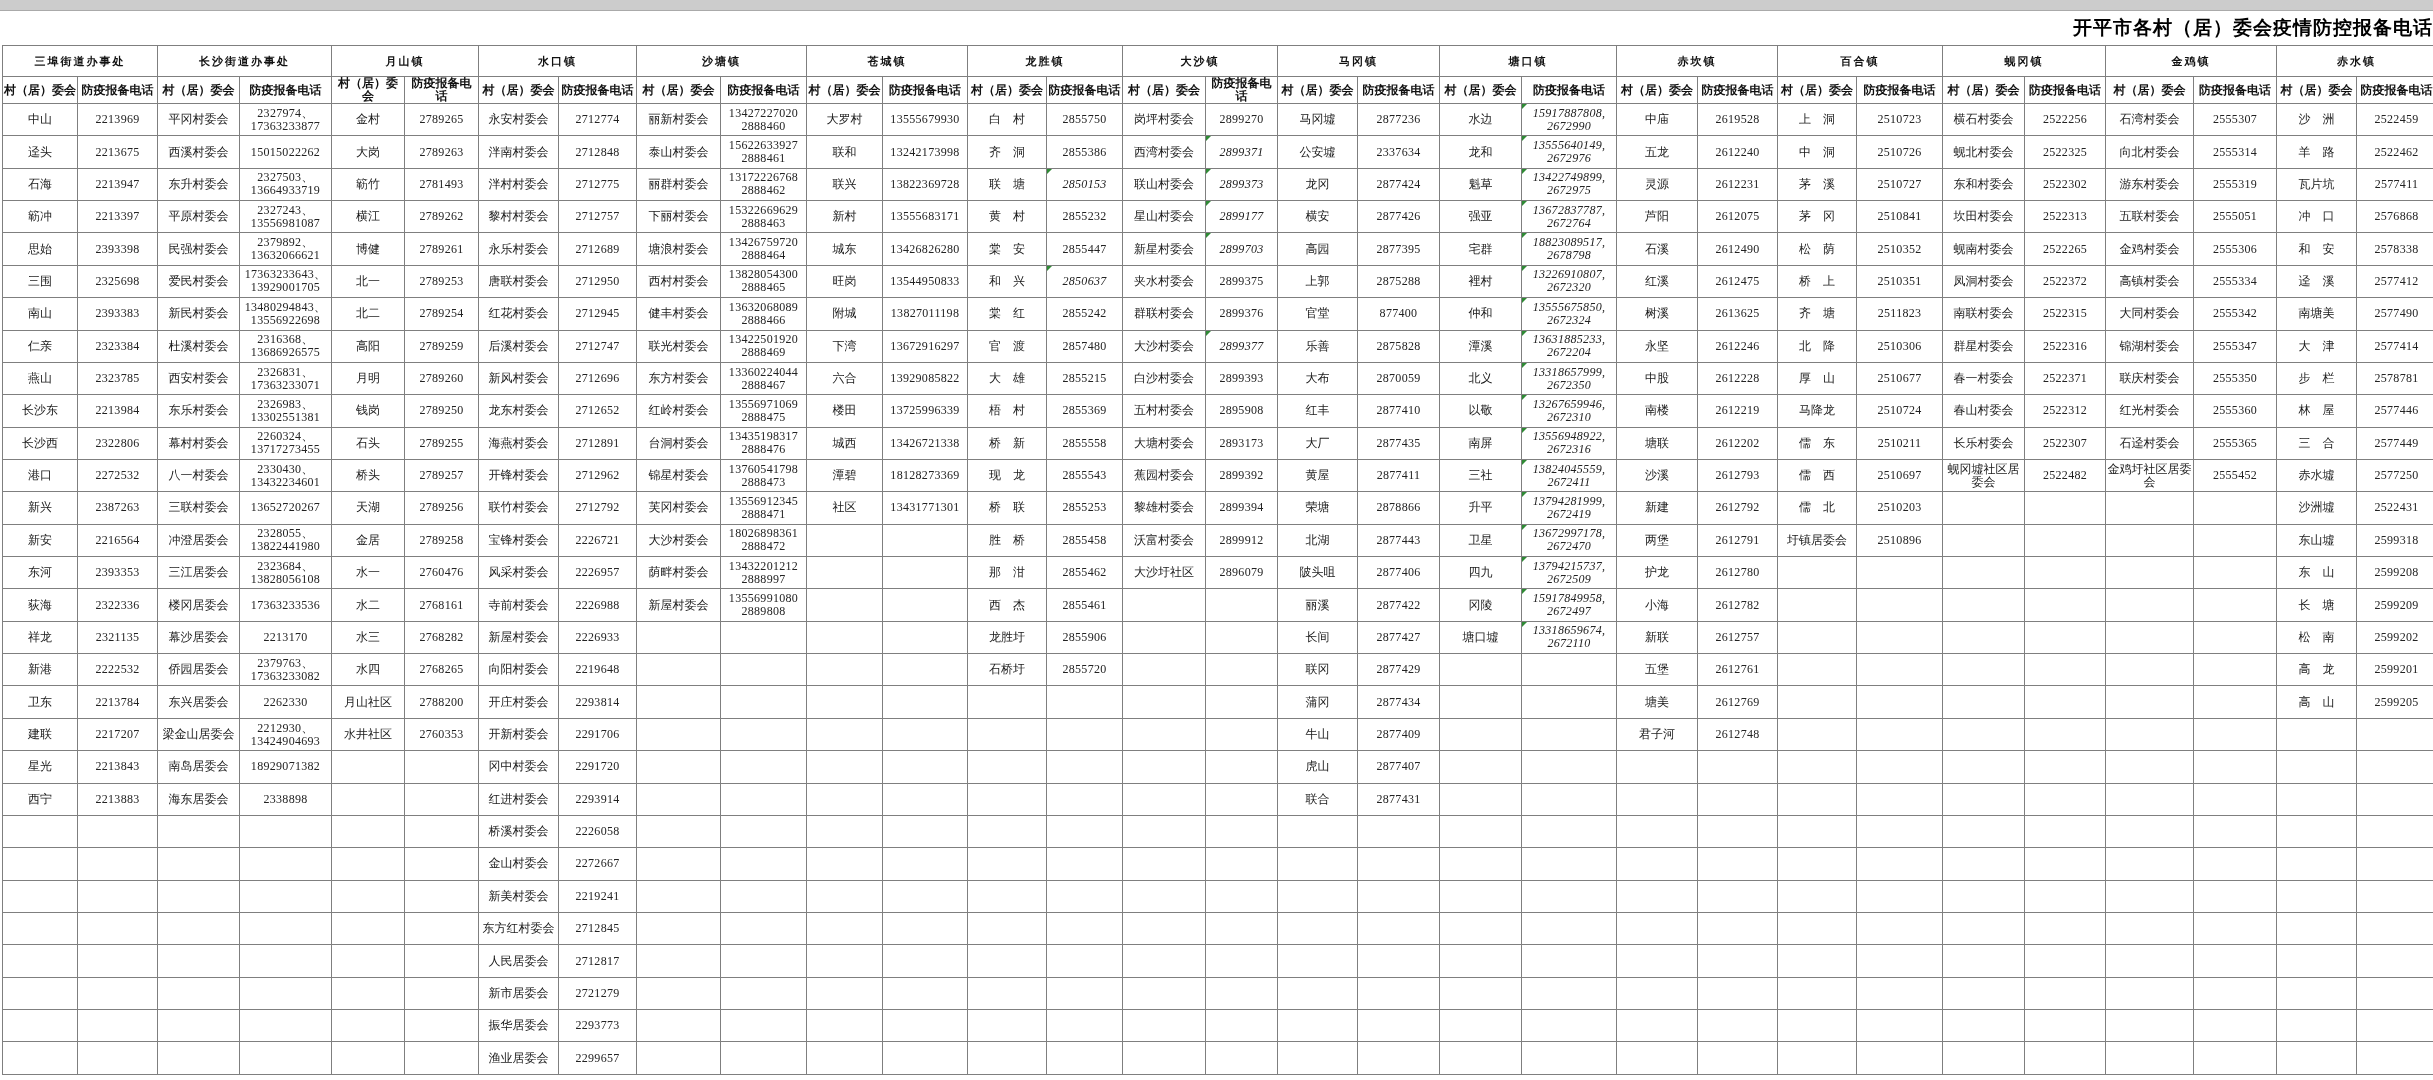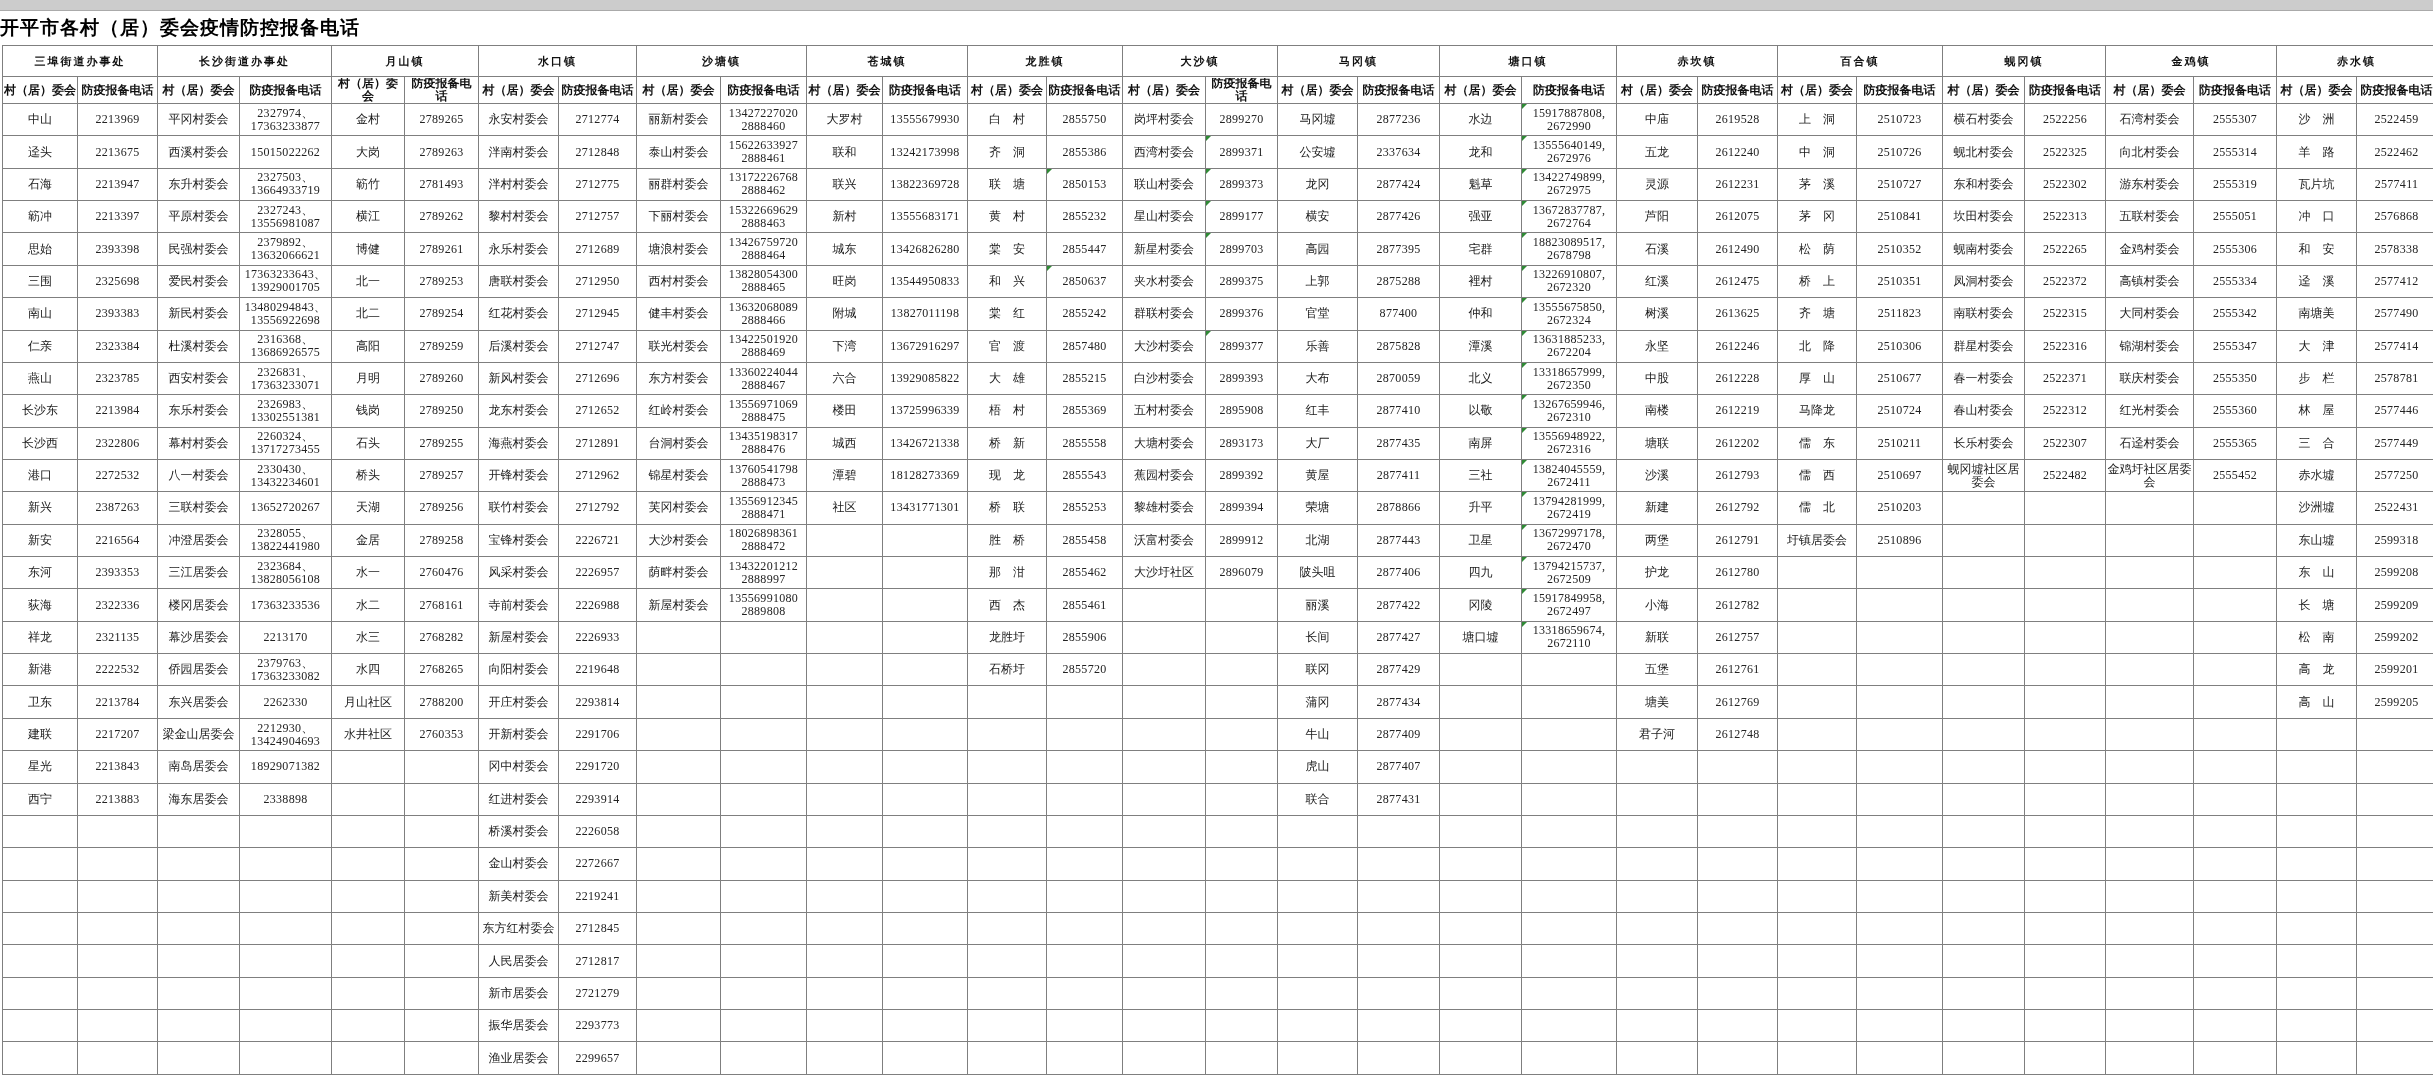"开平市各村（居）委会疫情防控报备电话" .title { text-align: left -> right }
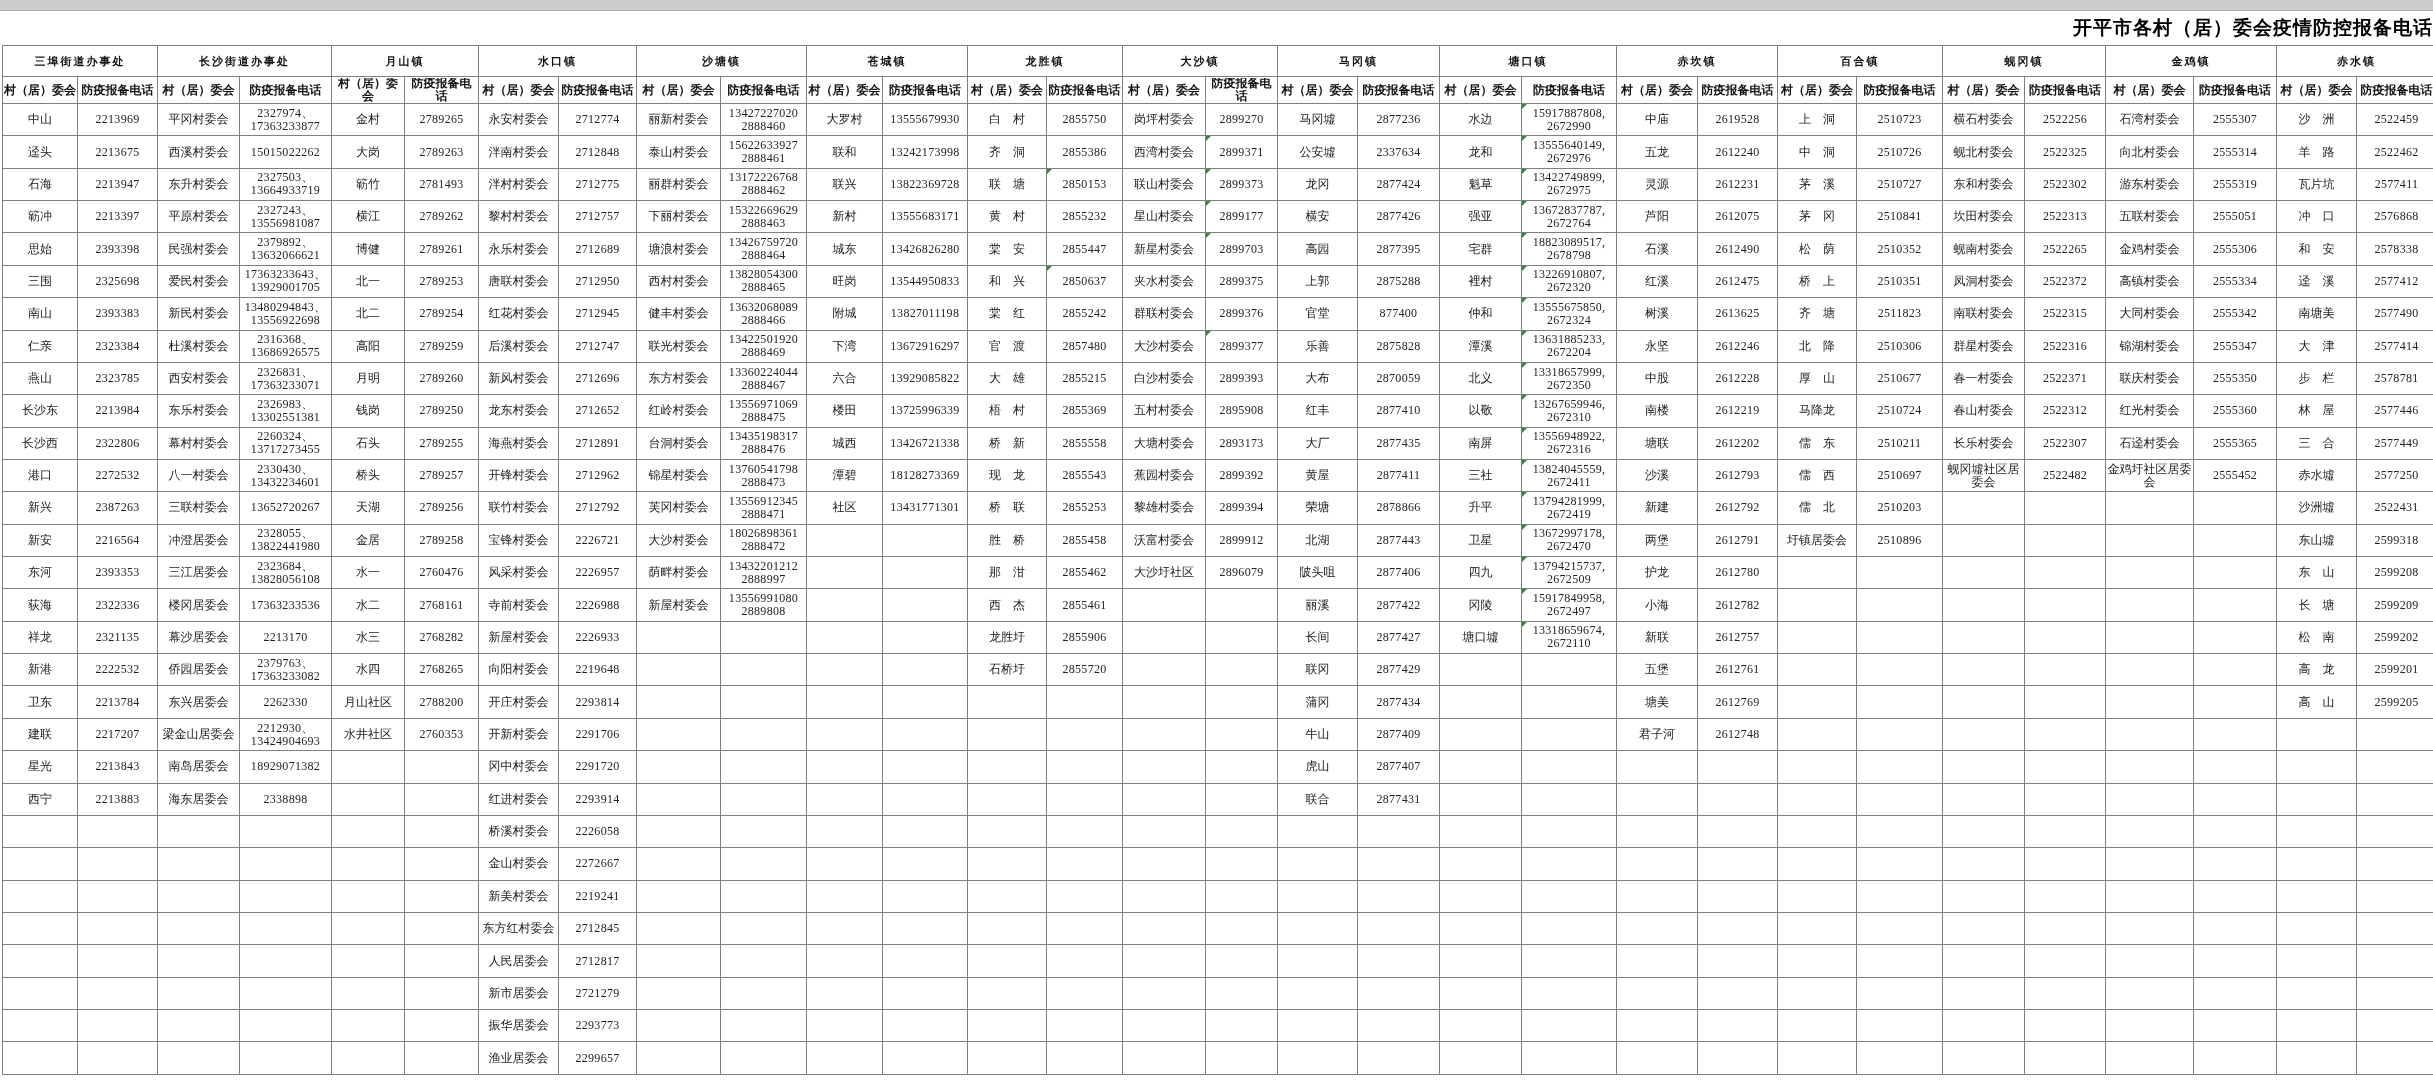"村（居）委会" .grid thead tr.colhead-row th { border-radius: 6px -> none }
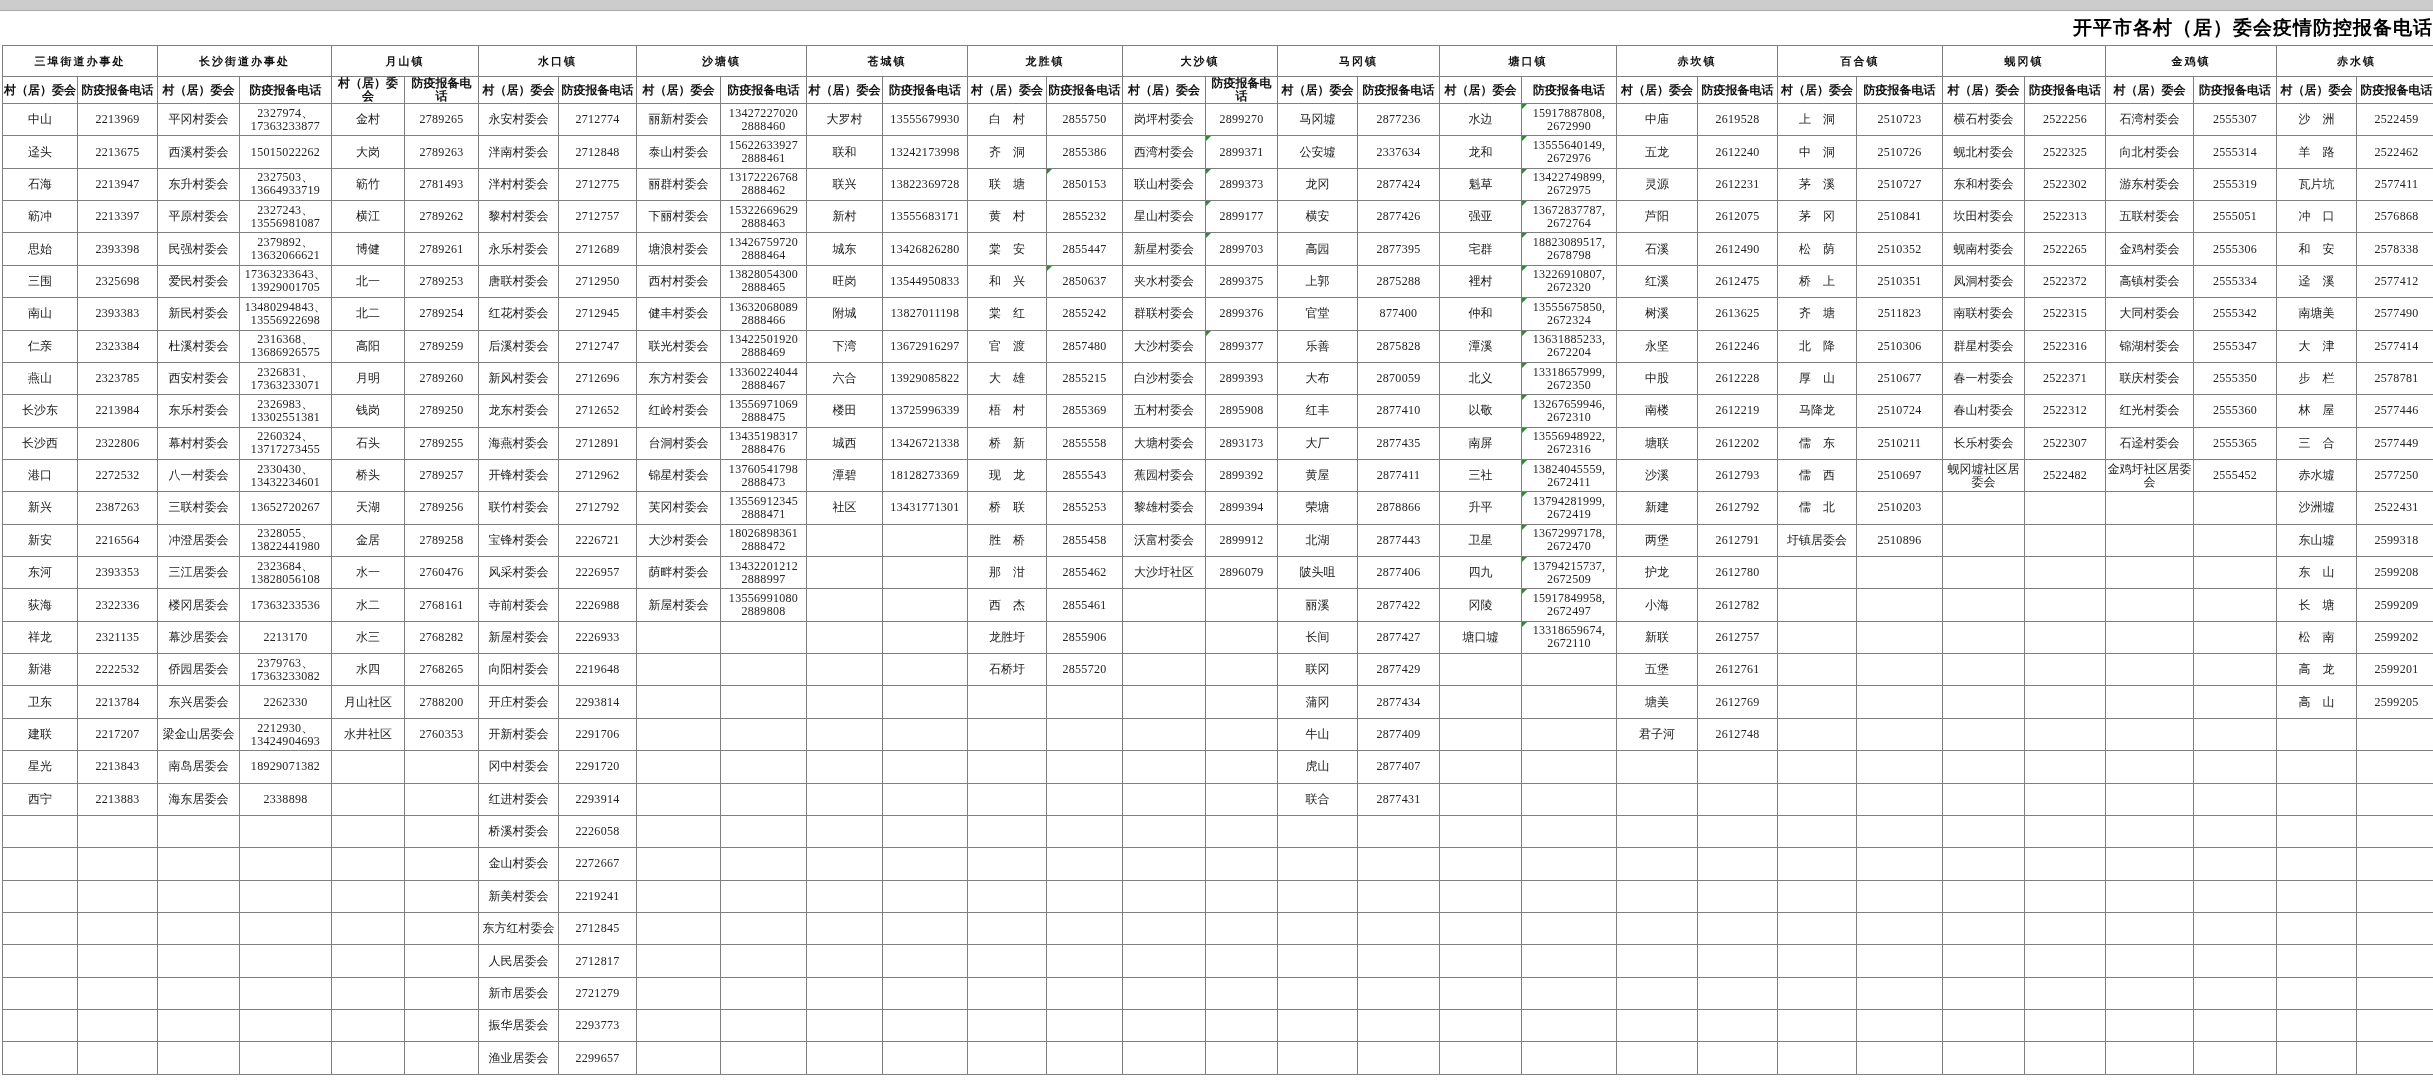"15917887808," td.flag { font-style: none -> italic }
